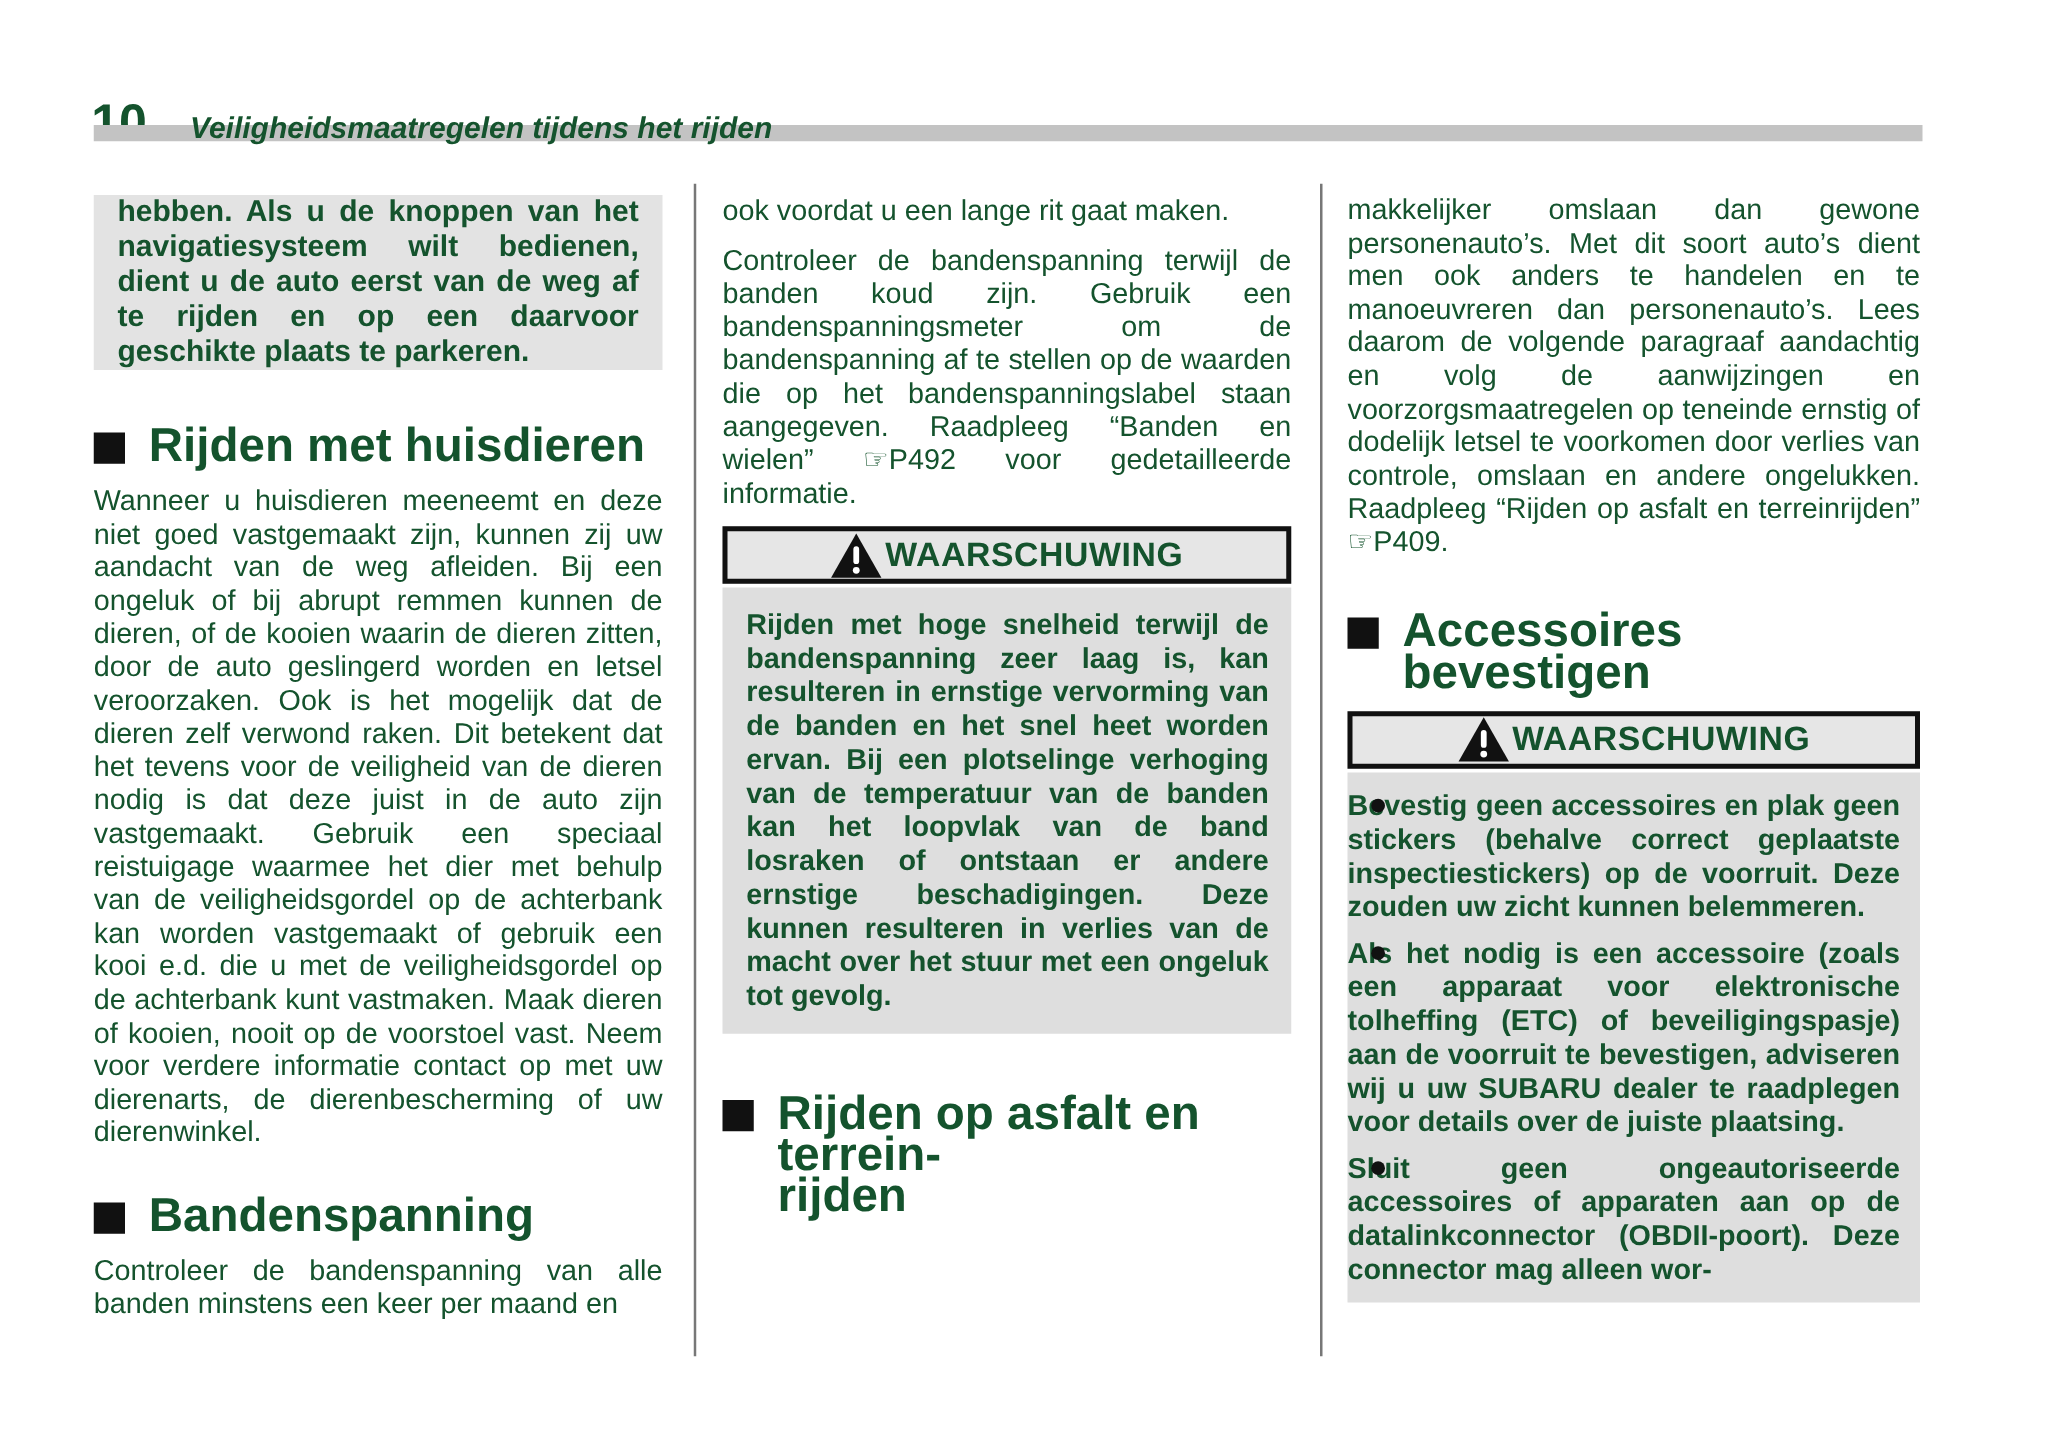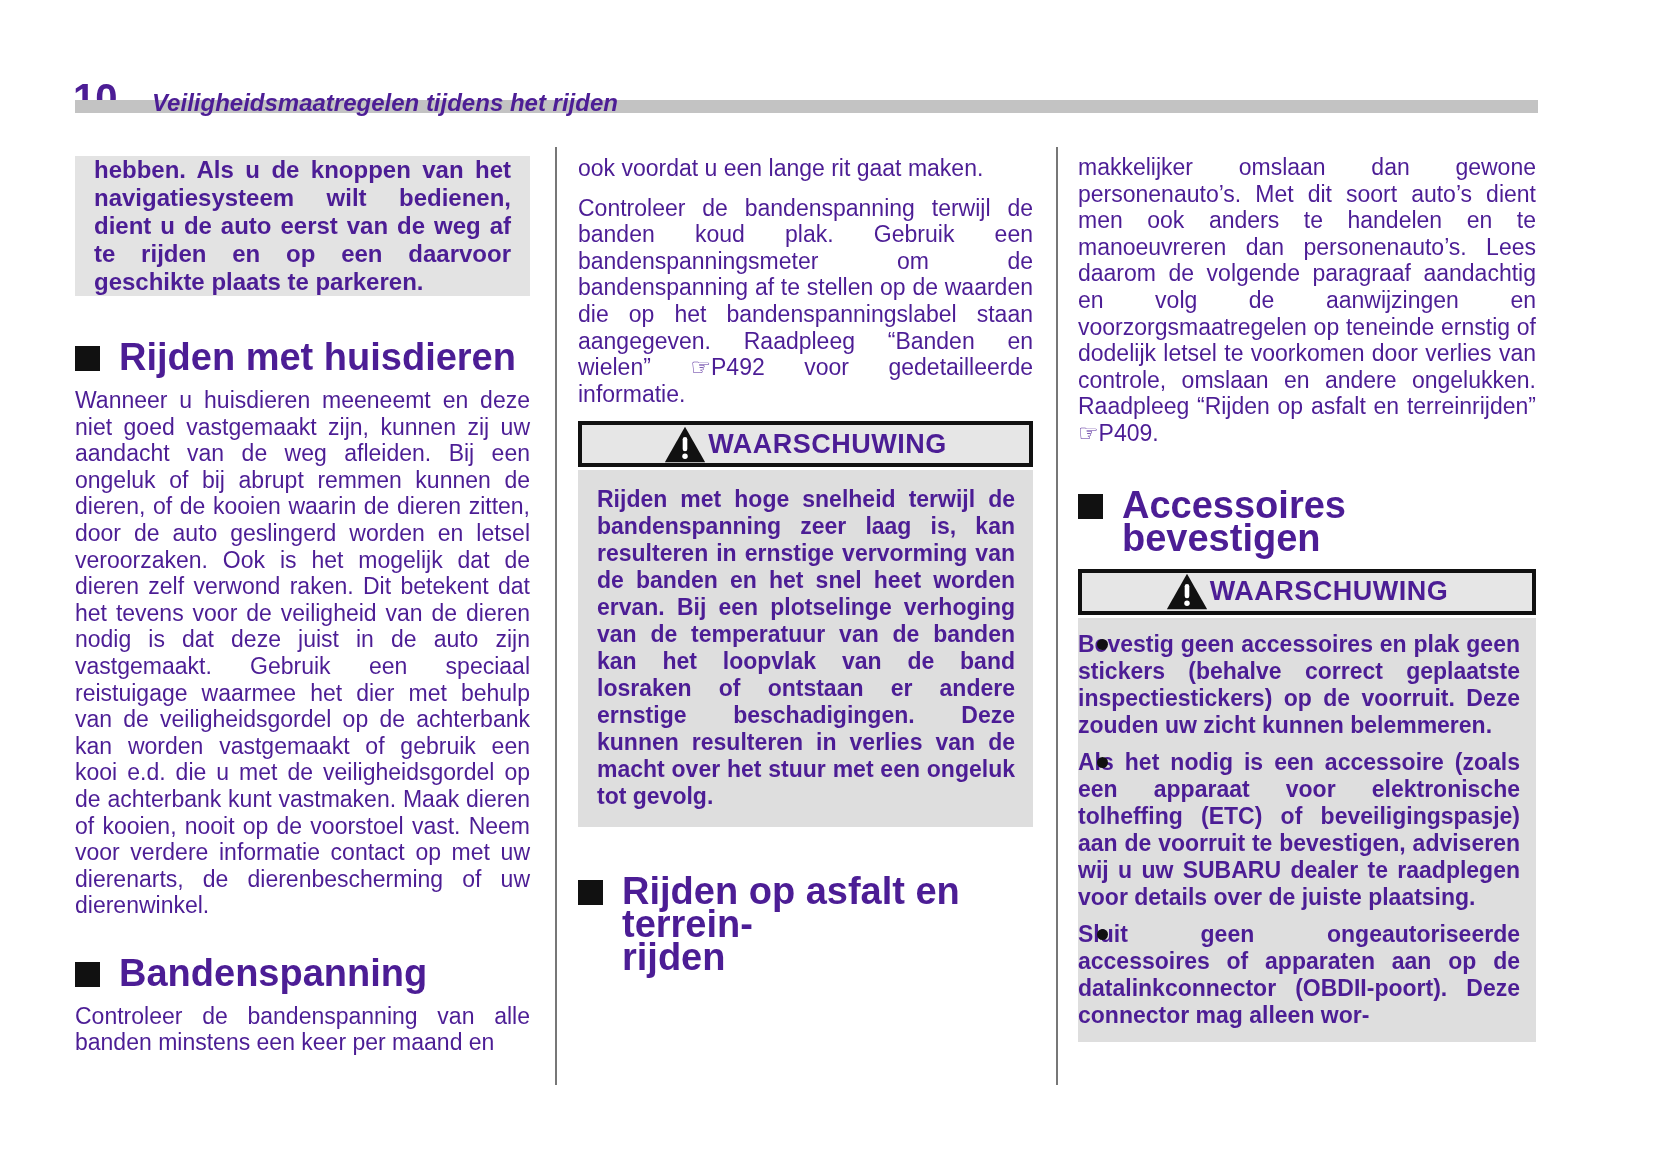"10" .page { color: #4c1d95 -> #14532d }
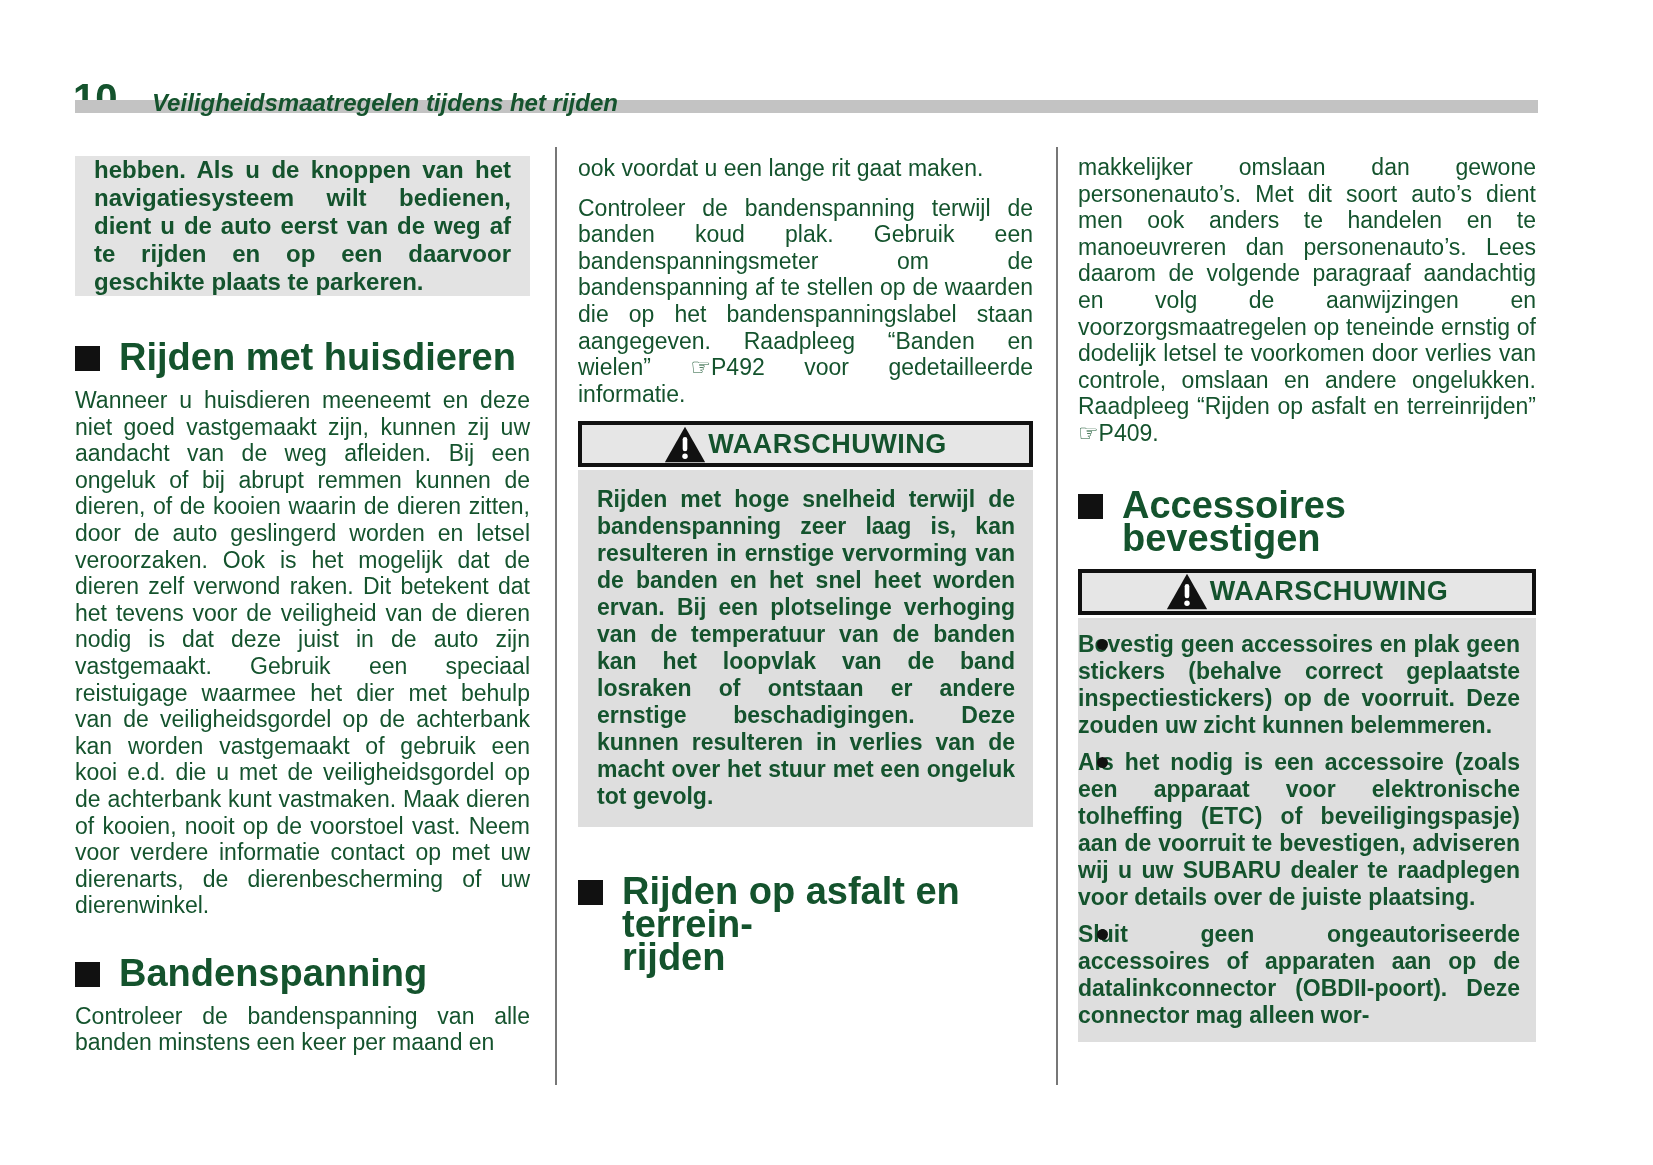"Controleer de bandenspanning terwijl de" p.body { text: plak -> zijn }
